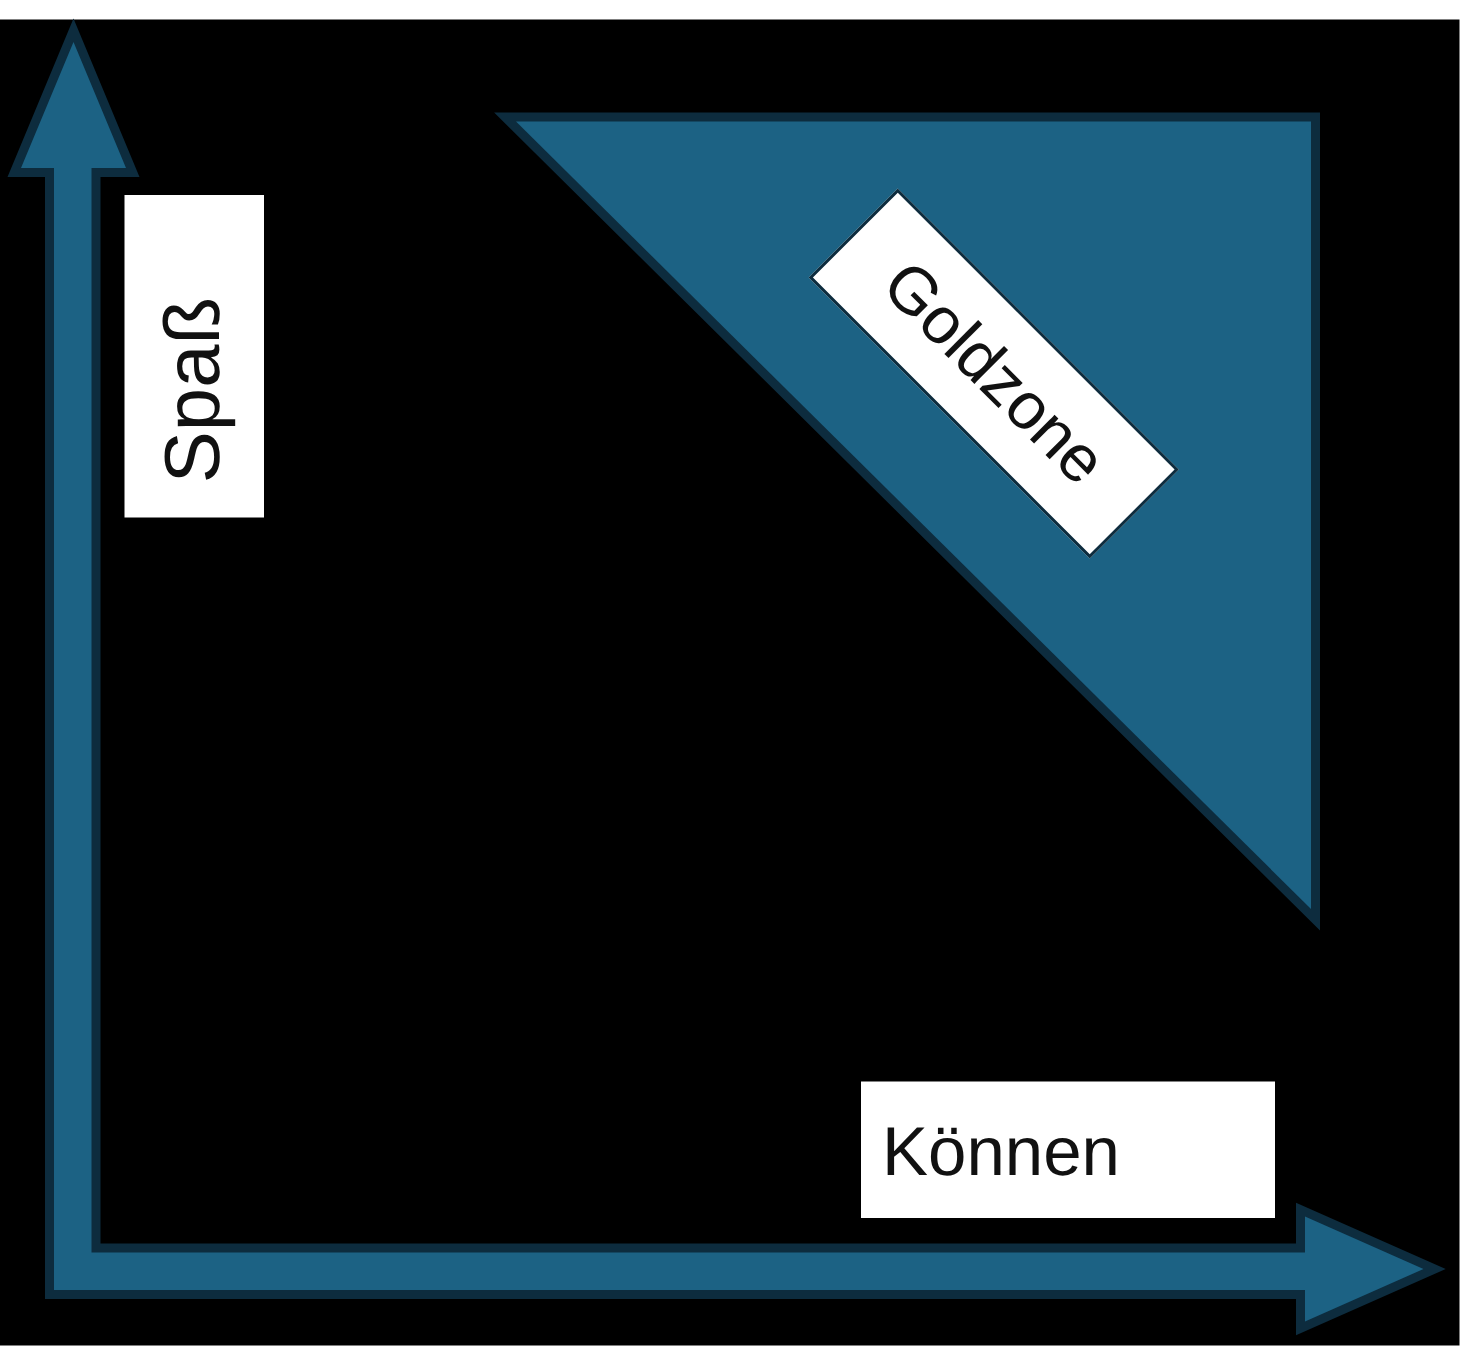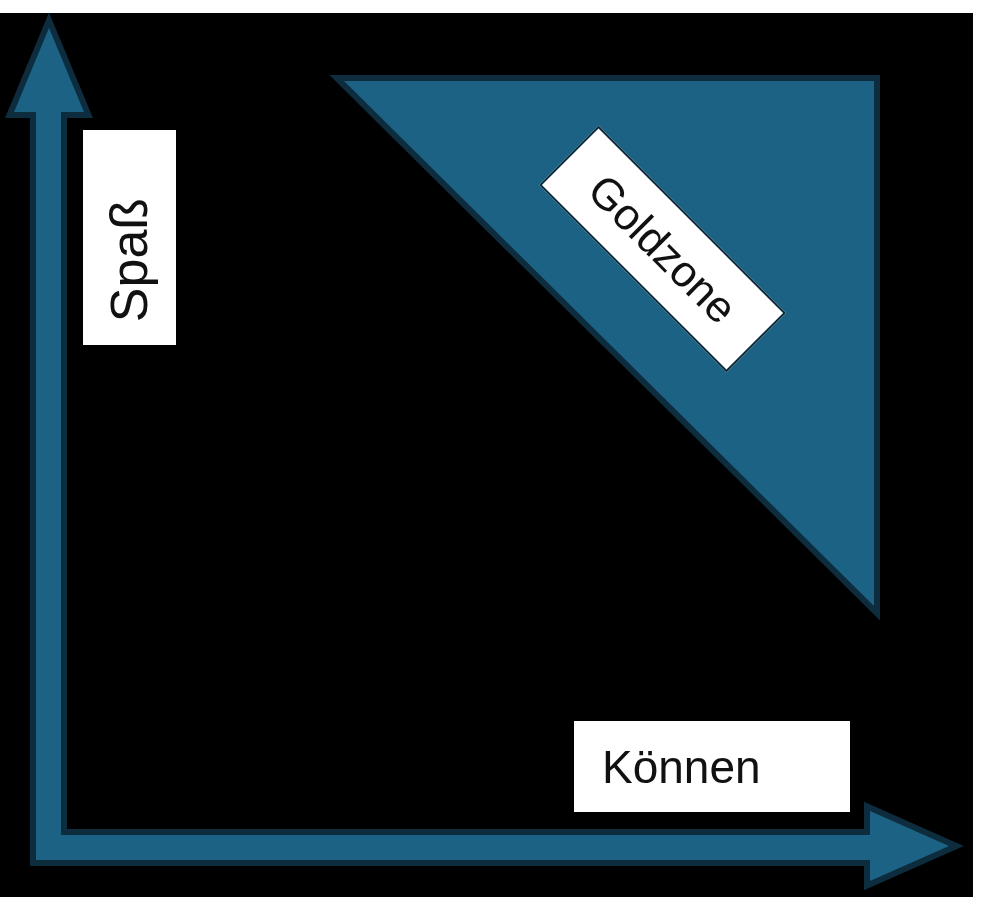"Können" .x-axis-box { padding-left: 28px -> 14px }
